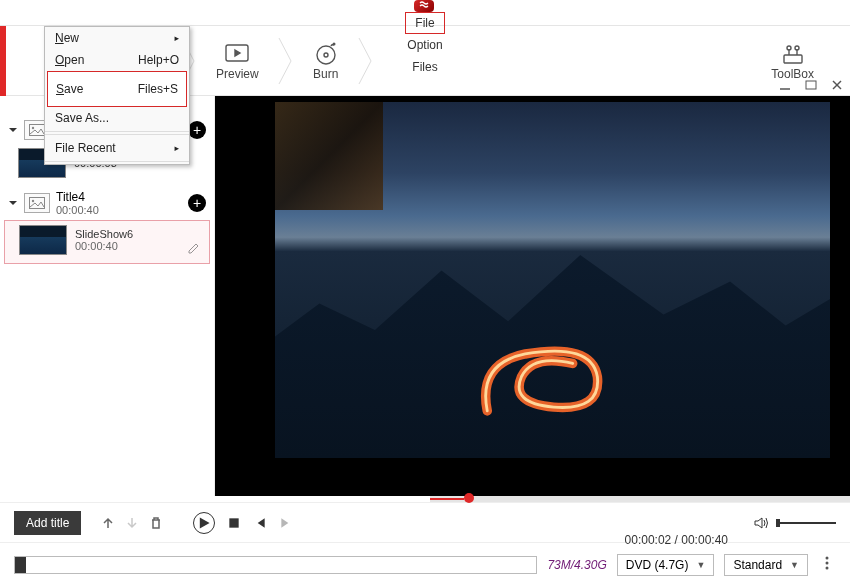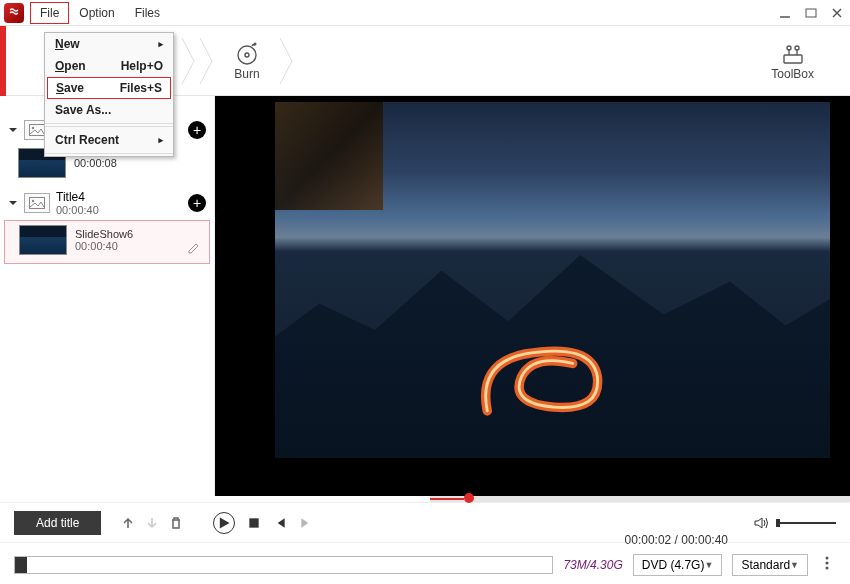"File" .menubar { flex-direction: none -> column }
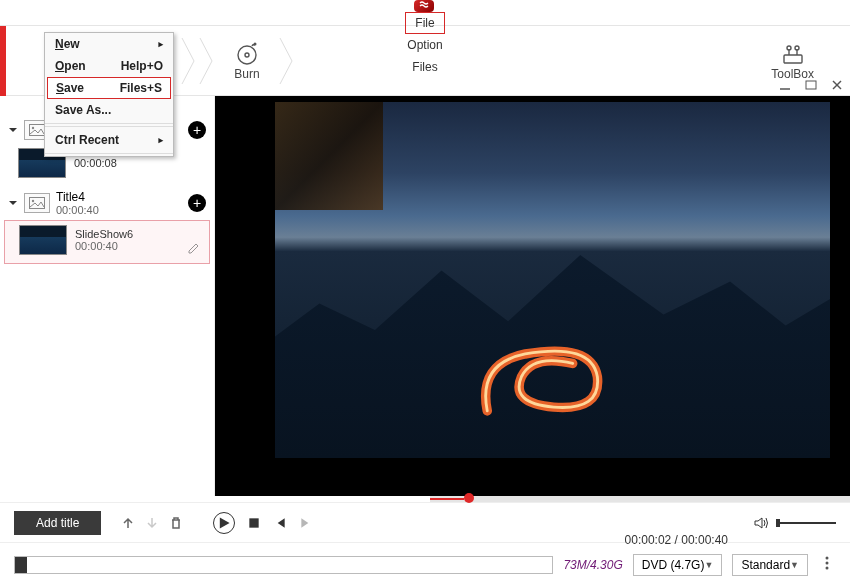"New" .dropdown { font-weight: bold -> none; top: 32px -> 26px; width: 130px -> 146px }
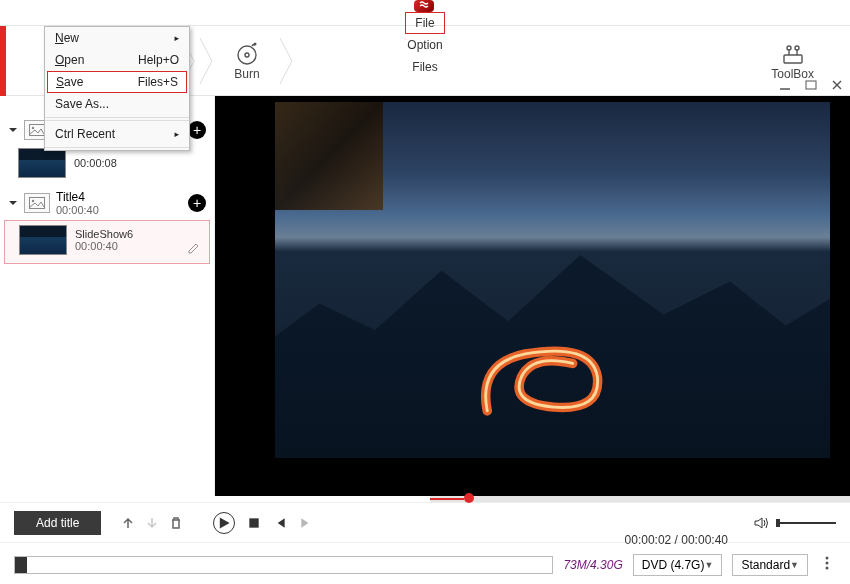"Preview" div.tool-step { html: none -> <div> <svg> <rect></rect> <path></path> </svg> <span>Preview</span> </div> }
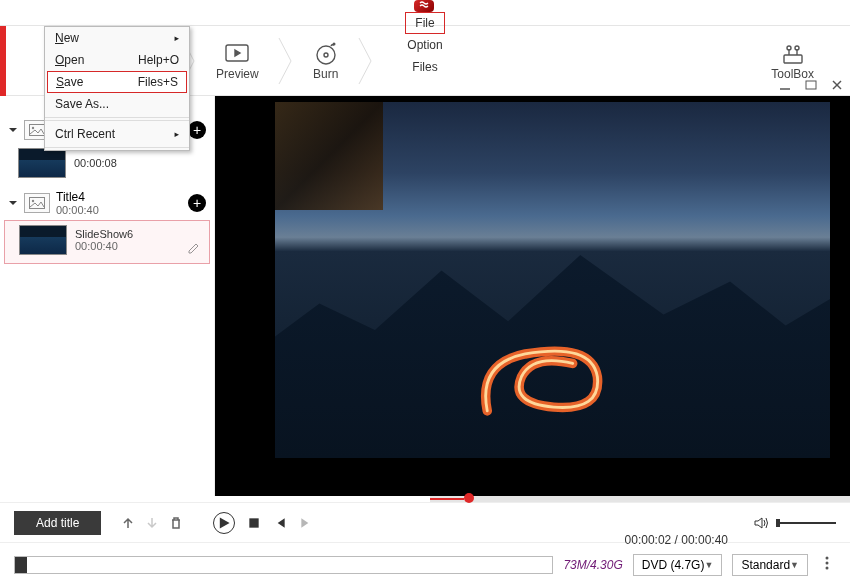"Save" .dd-item.hl { padding: 3px 8px -> 10px 8px }
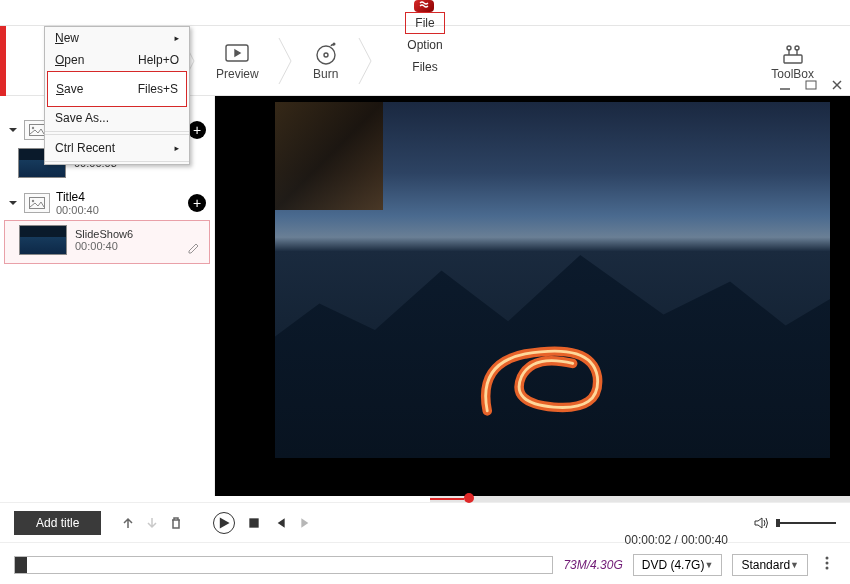"Ctrl Recent" span { text: Ctrl -> File }
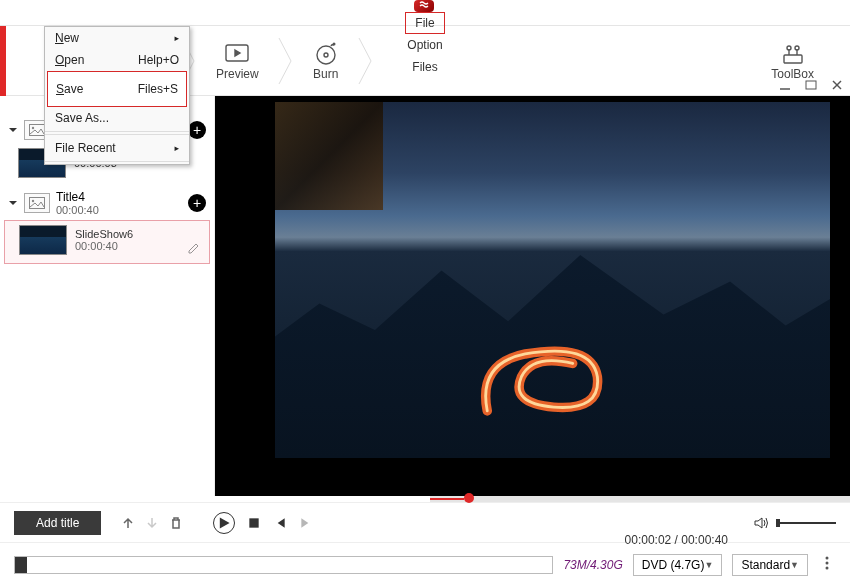"Add title" .add-title-btn { padding: 5px 22px -> 5px 12px }
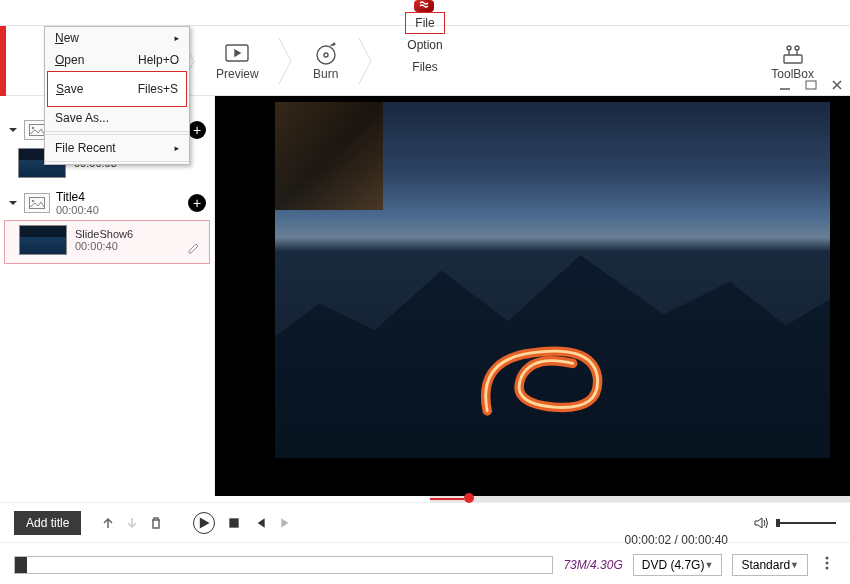"DVD (4.7G)" .combo { gap: none -> 8px }
